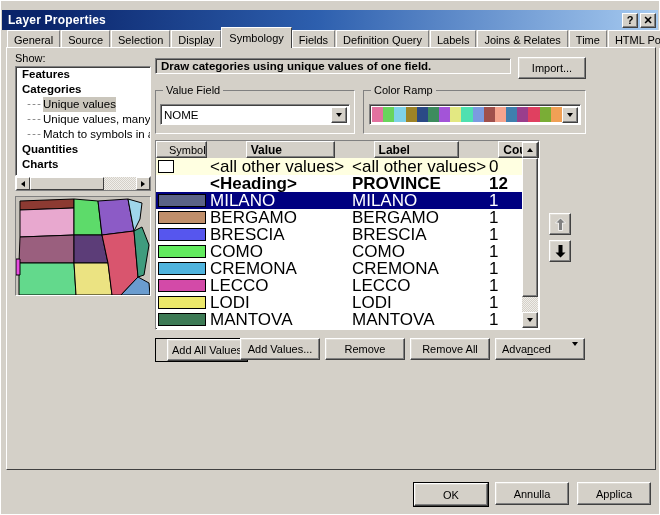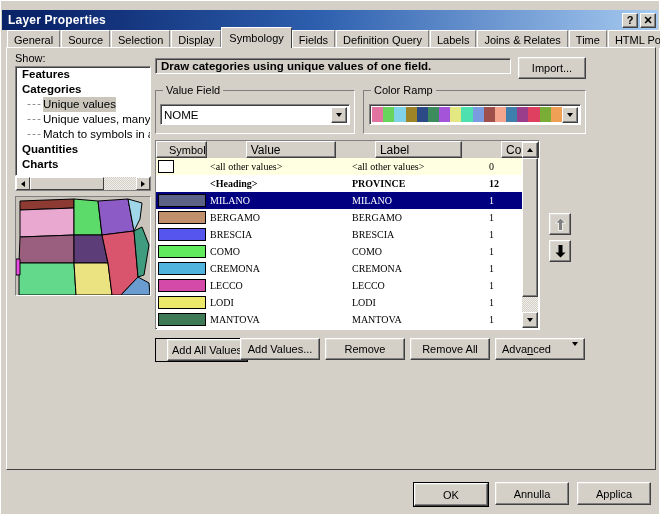"Value" .th.strong { font-weight: normal -> bold }
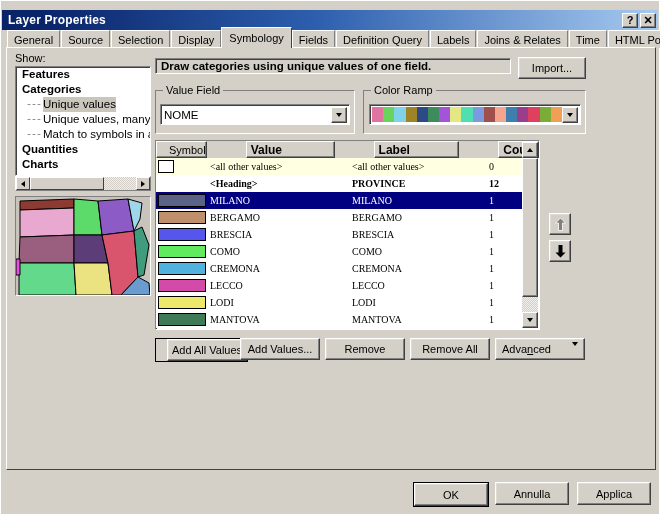"<all other values>" .cell { font-family: Liberation Serif, serif -> Liberation Sans, sans-serif; font-size: 10px -> 17px }
